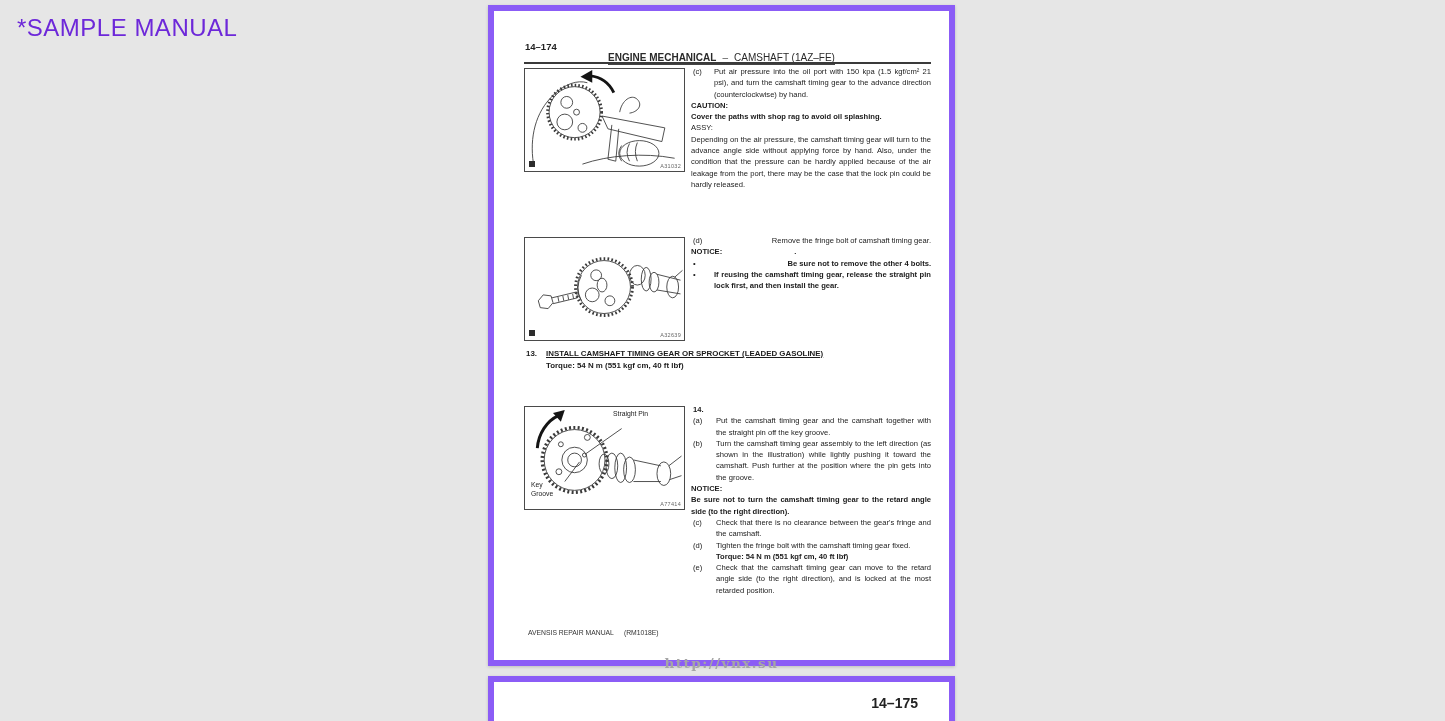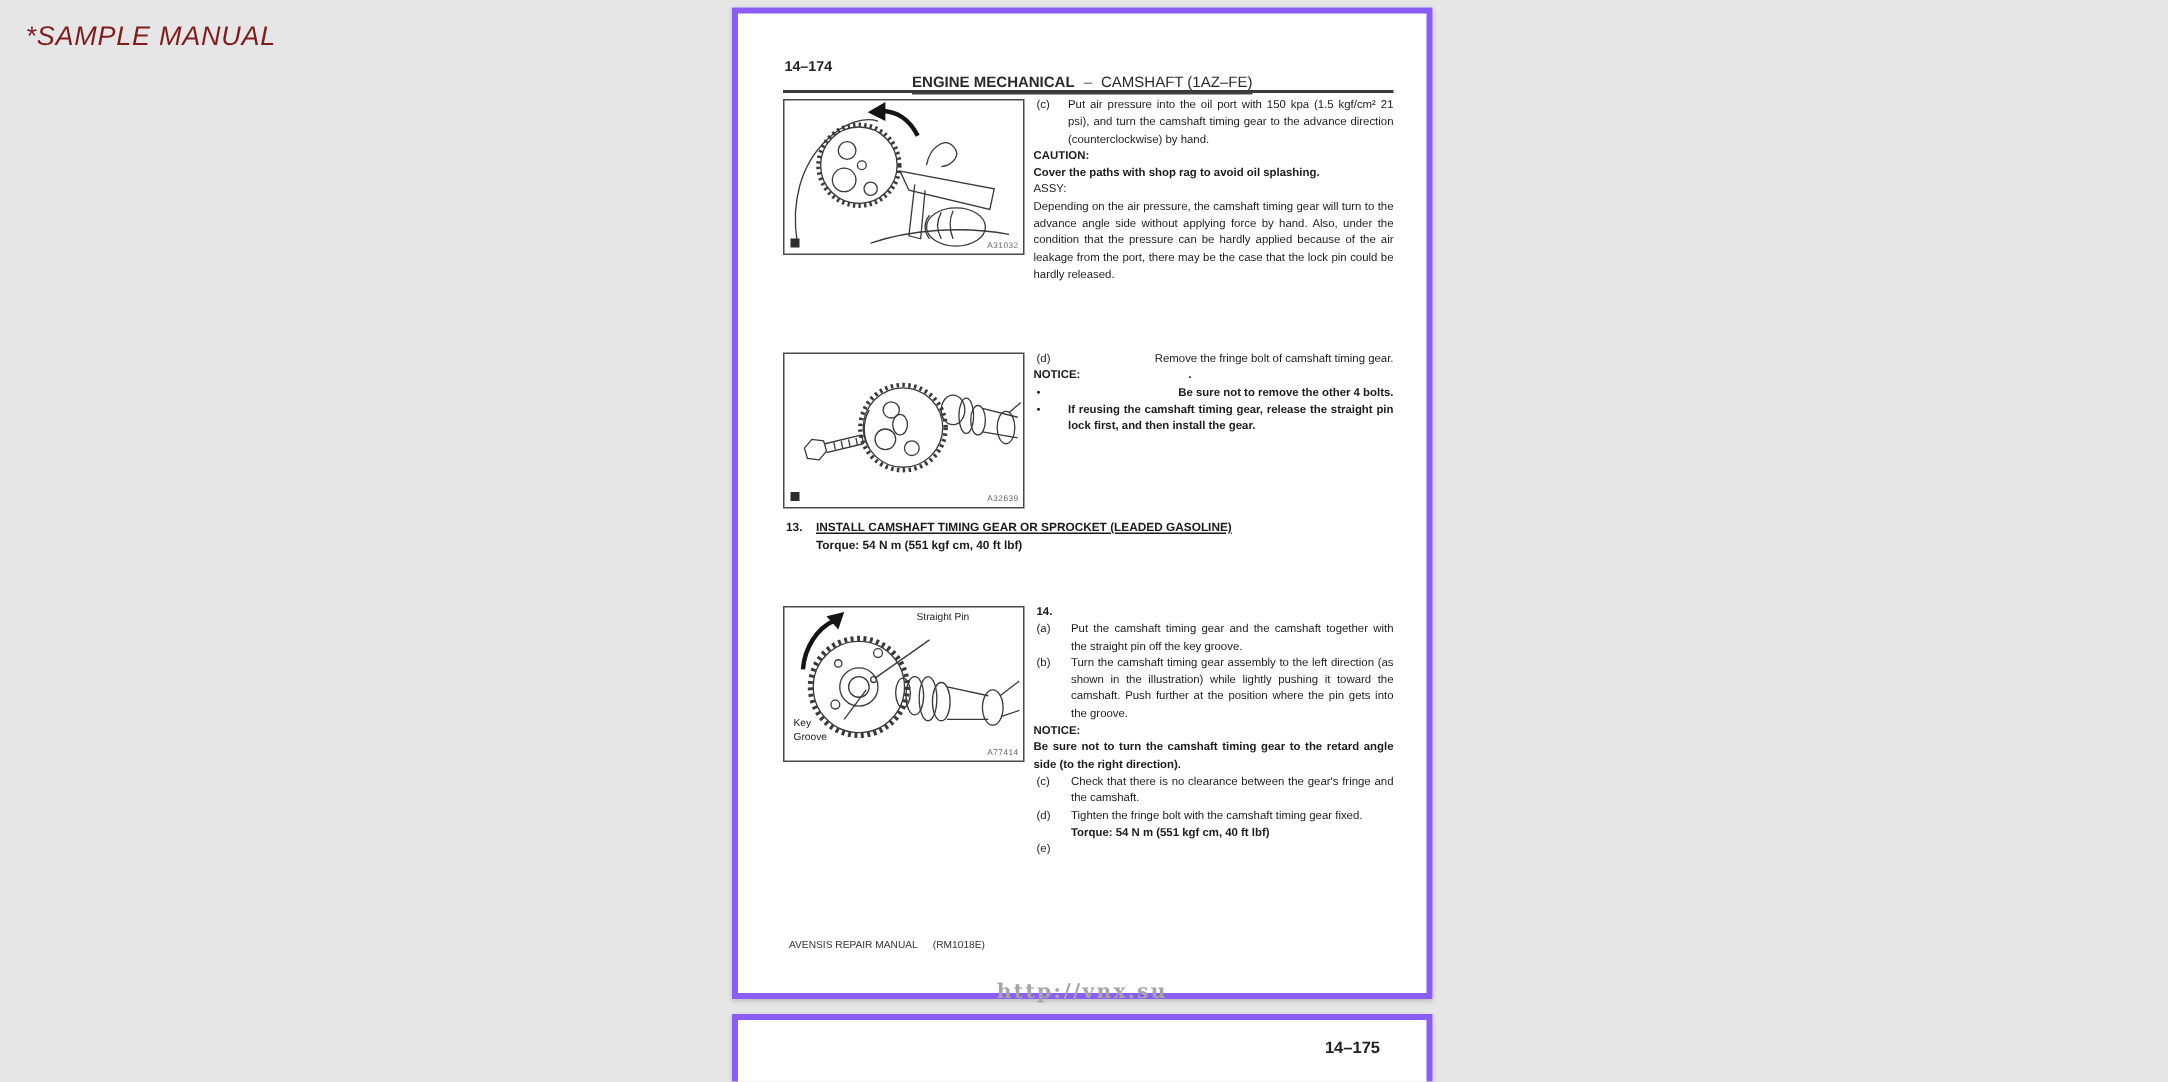"*SAMPLE MANUAL" .sample-label { color: #7f1d1d -> #6d28d9; font-size: 18px -> 24px; font-style: italic -> none }
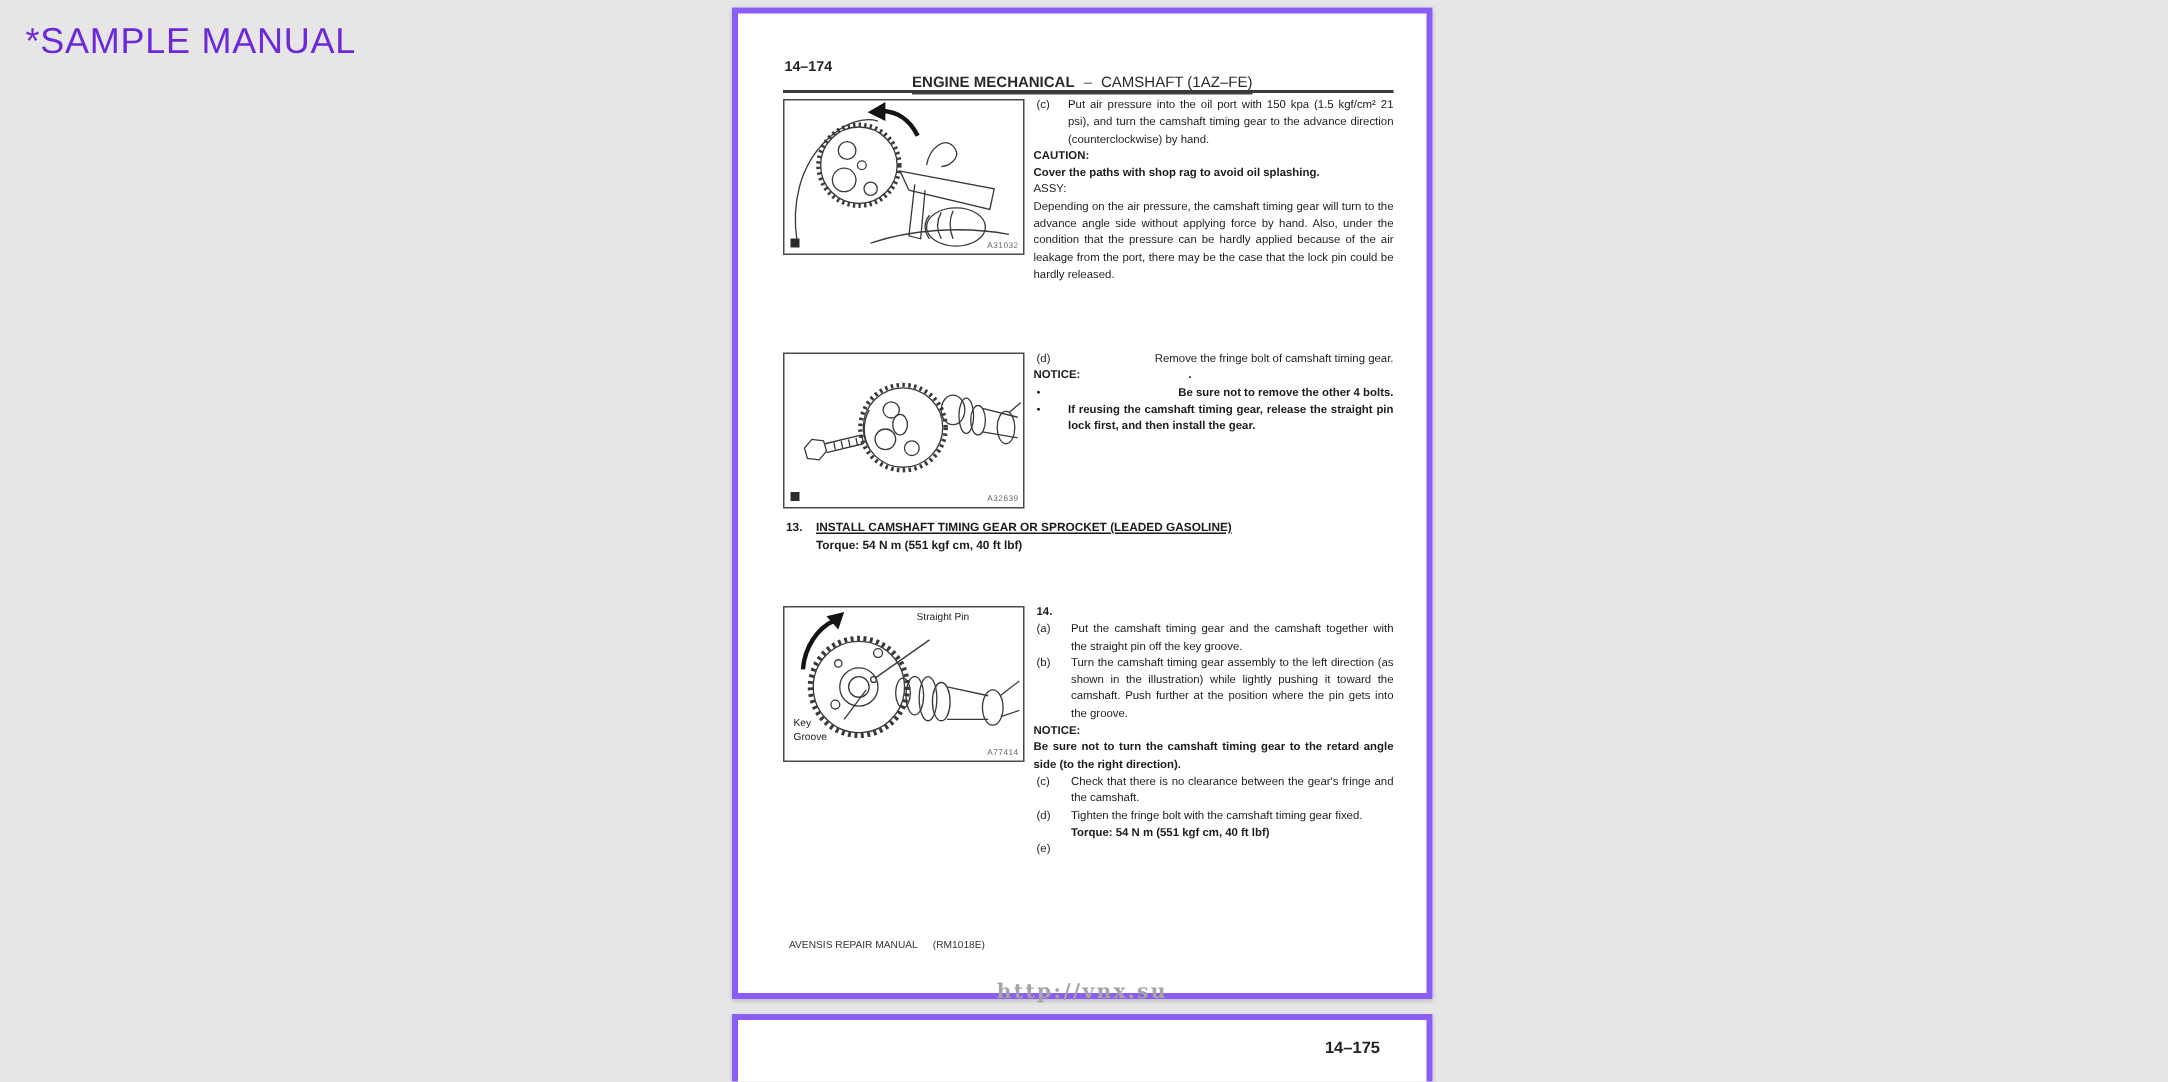"14–174" .page { border: 4px solid #8b5cf6 -> 6px solid #8b5cf6 }
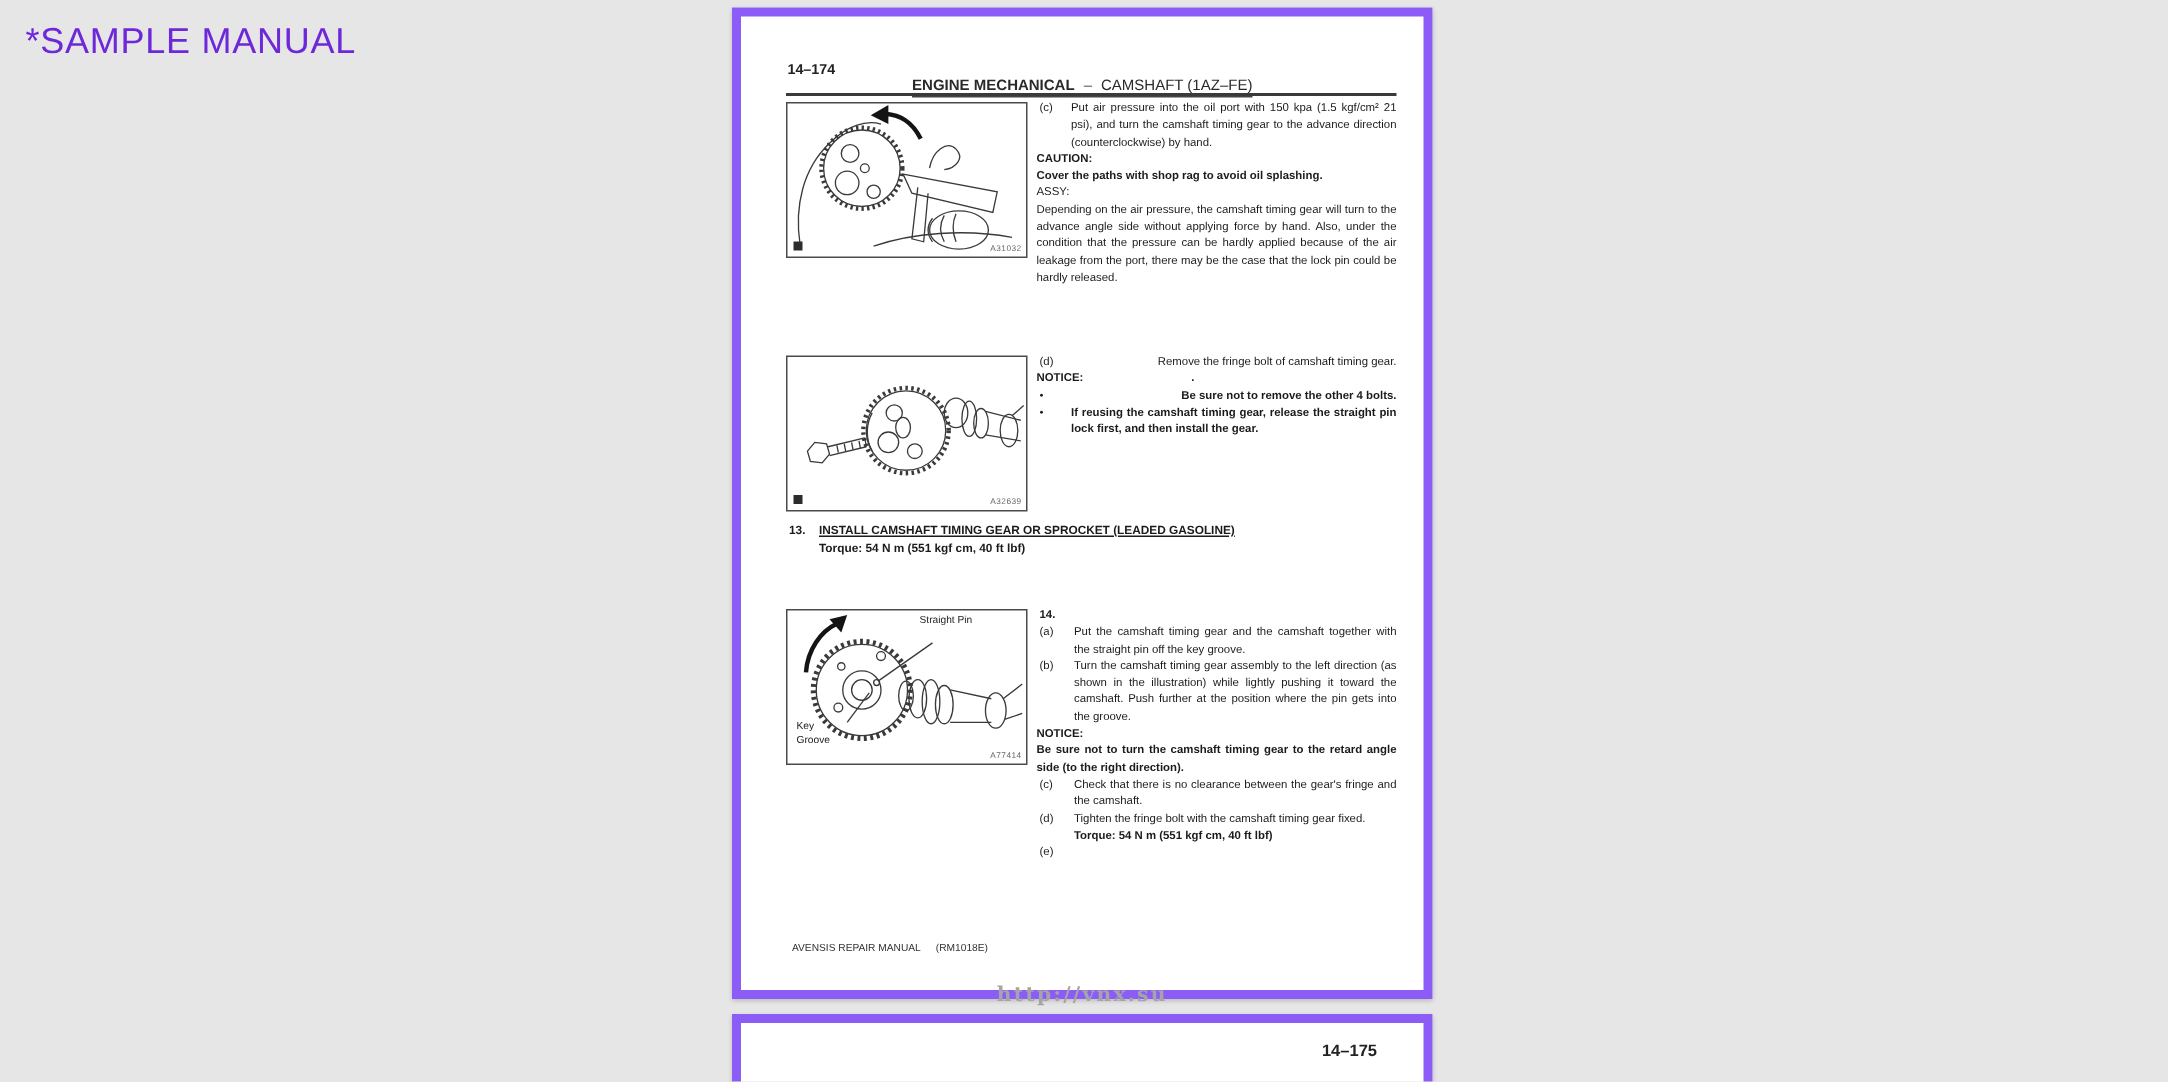"Check that the camshaft timing" span.txt { html: none -> <span>Check that the camshaft timing gear can move to the retard angle side (to the right direction), and is locked at the most retarded position.</span> }
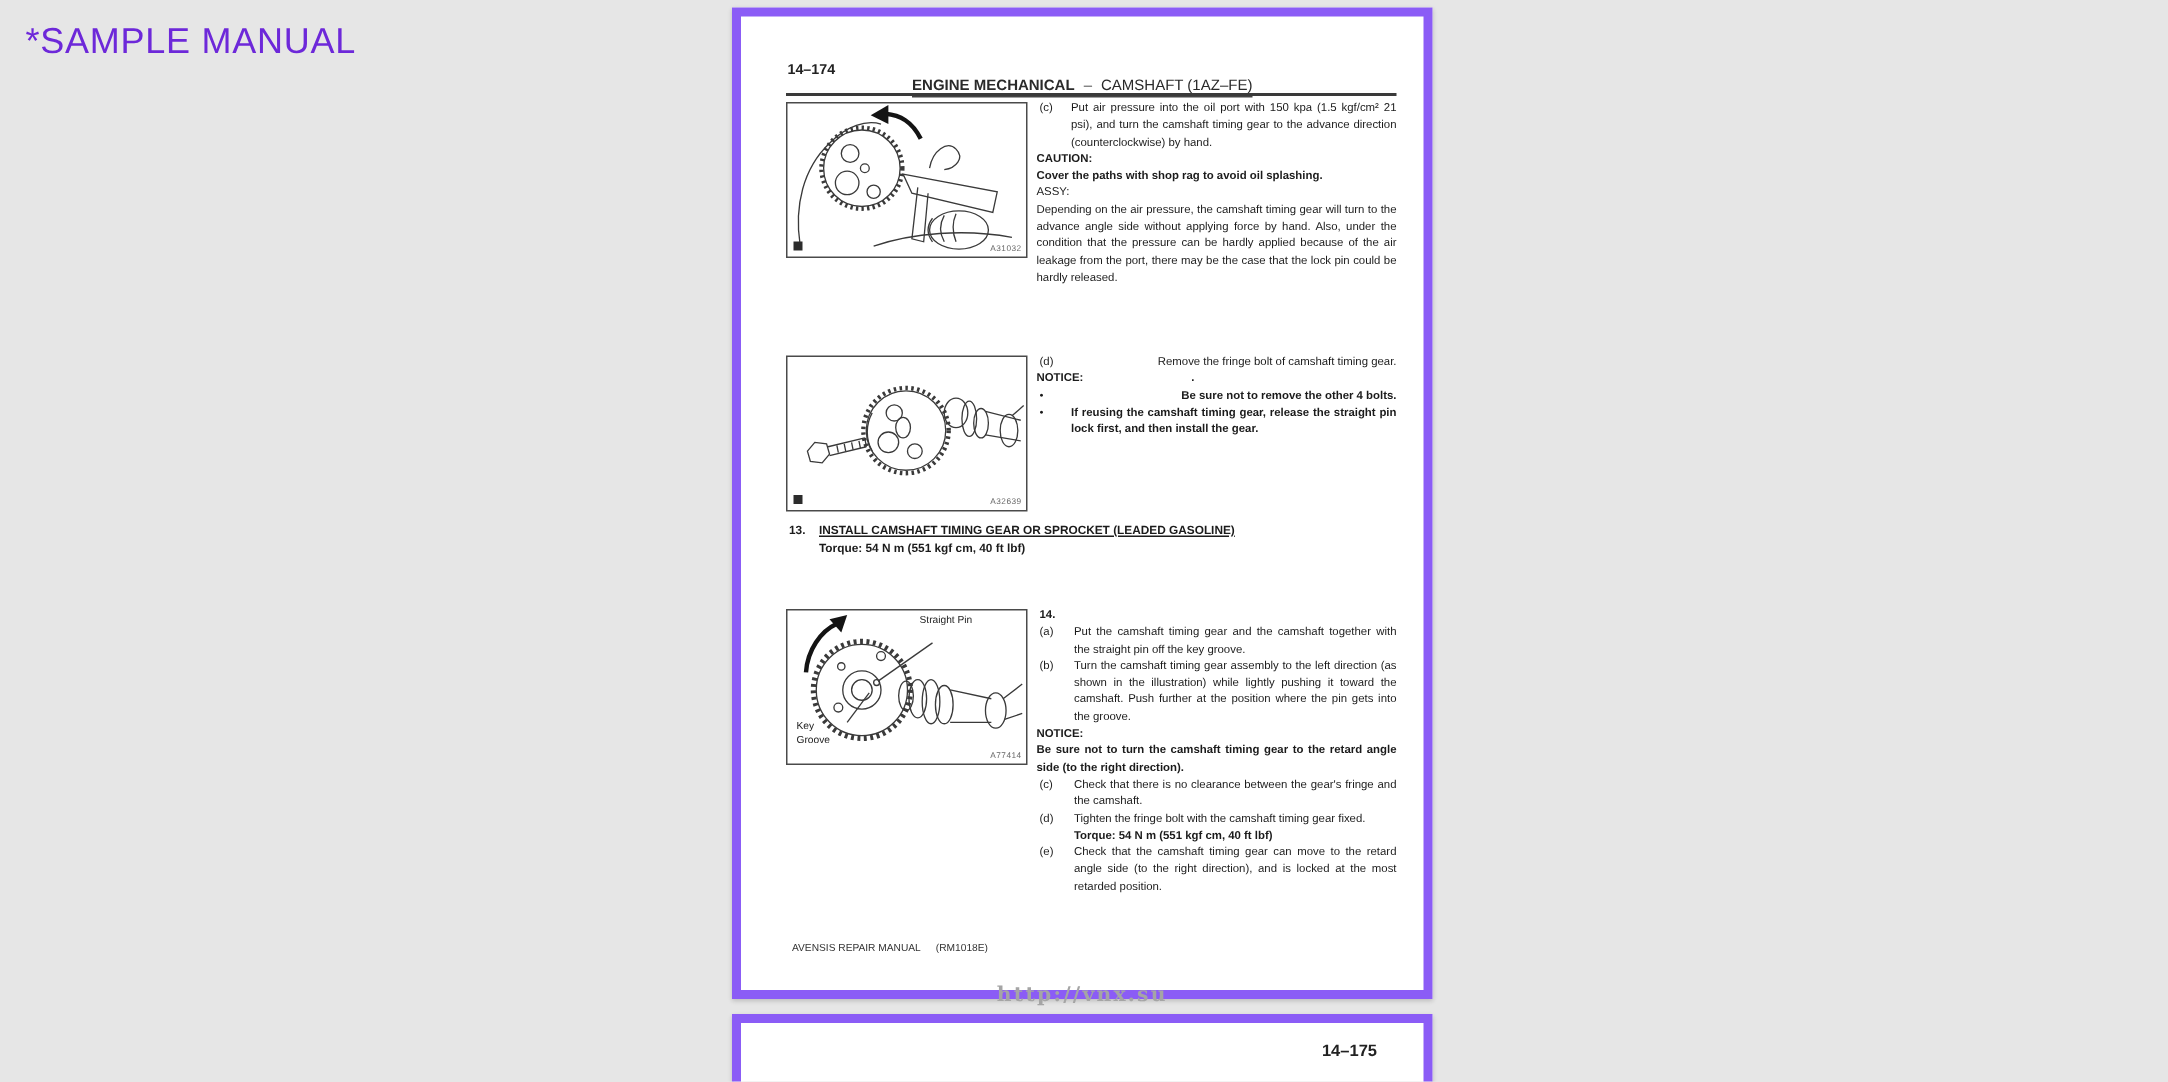"14–175" .pageno2 { font-size: 11px -> 14px }
